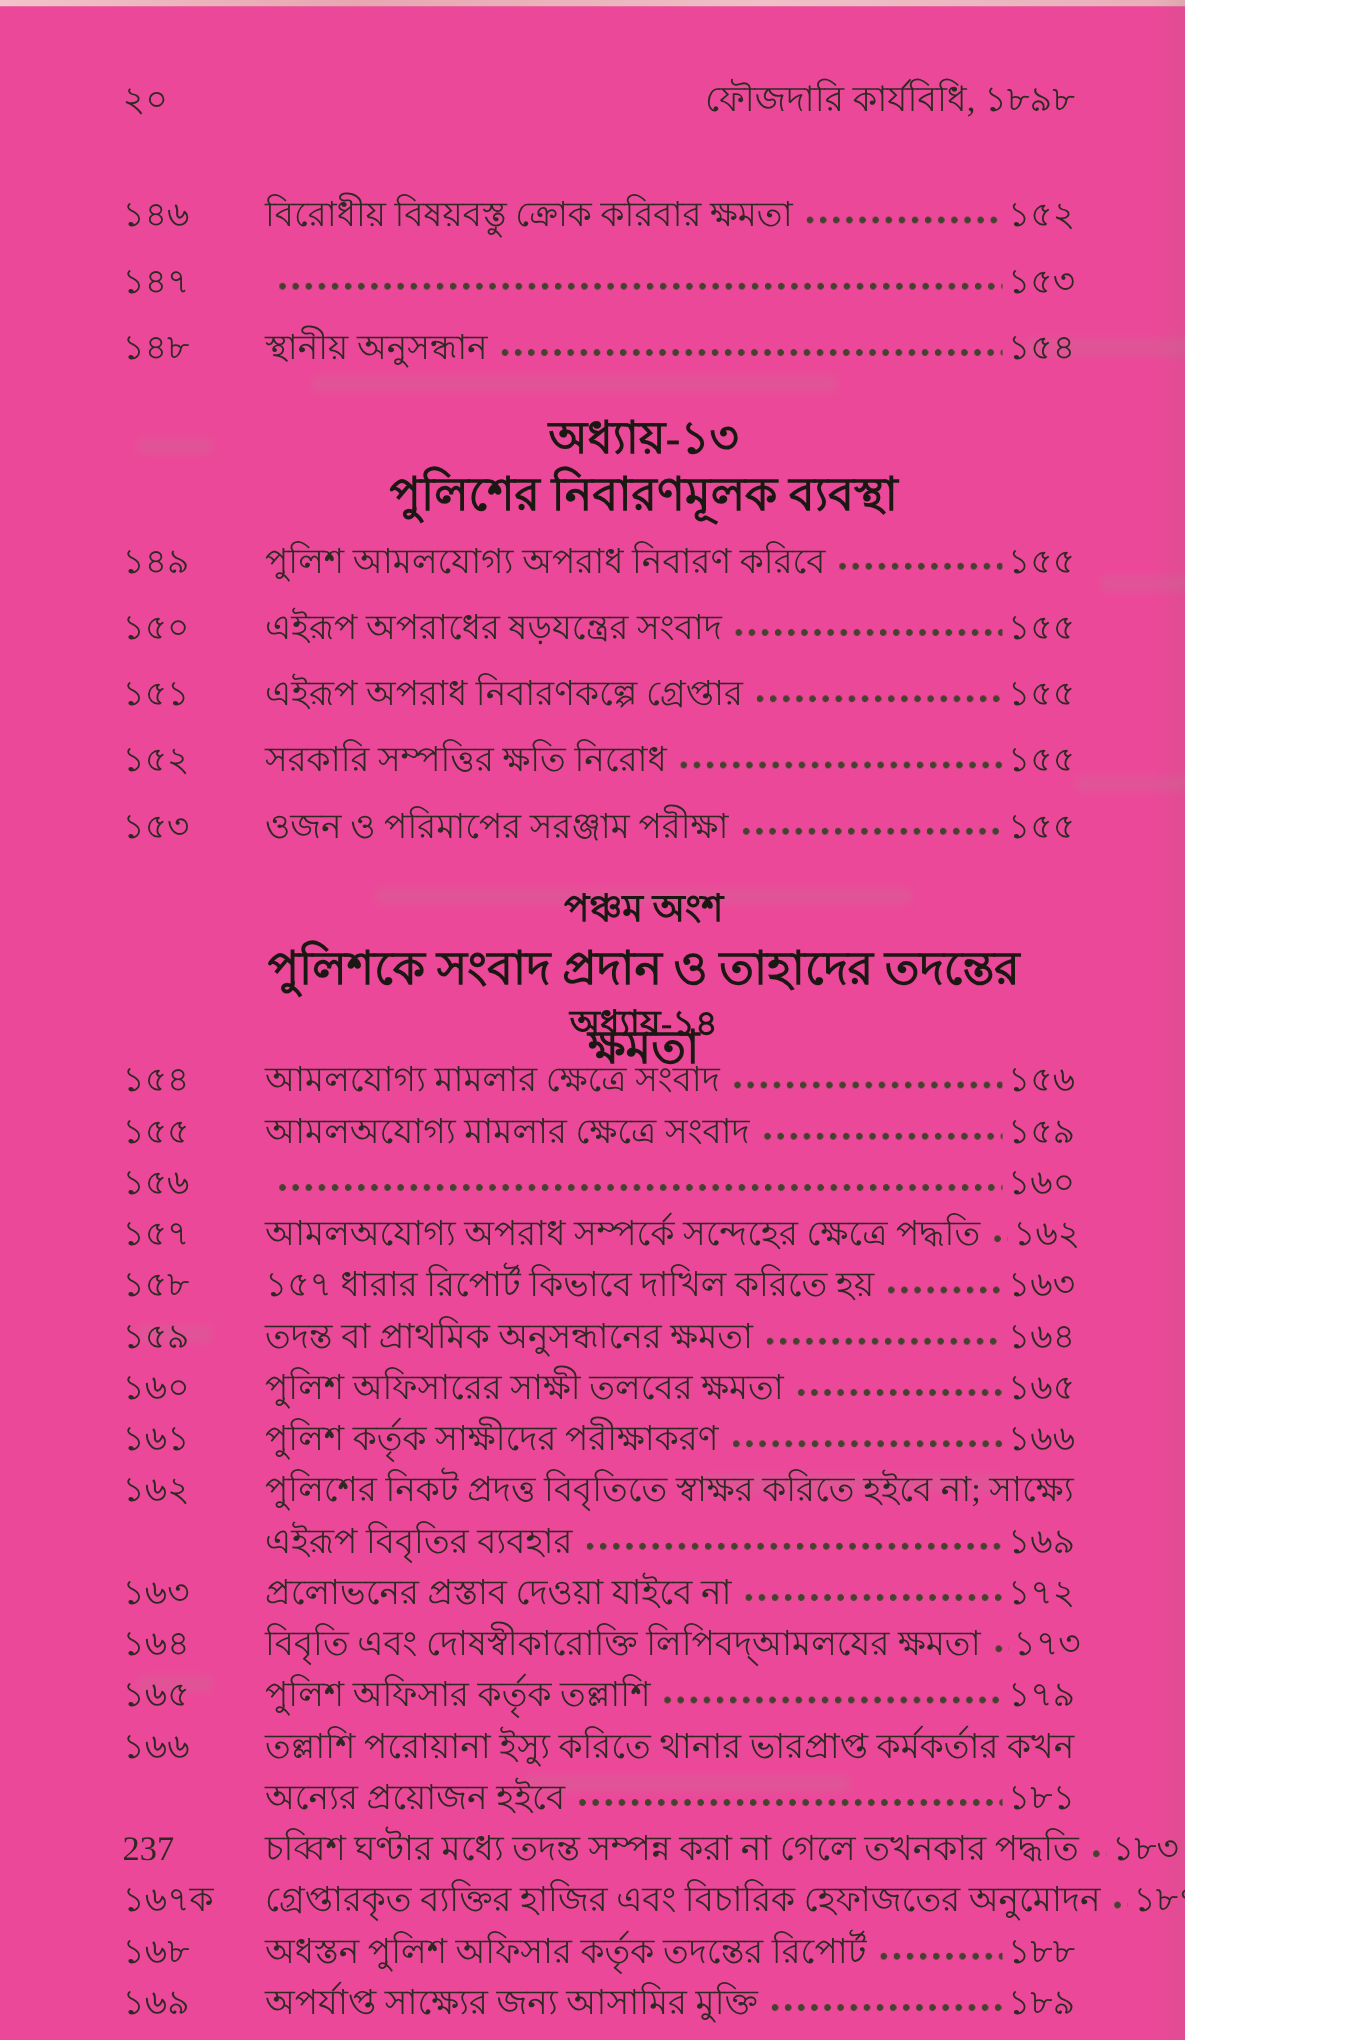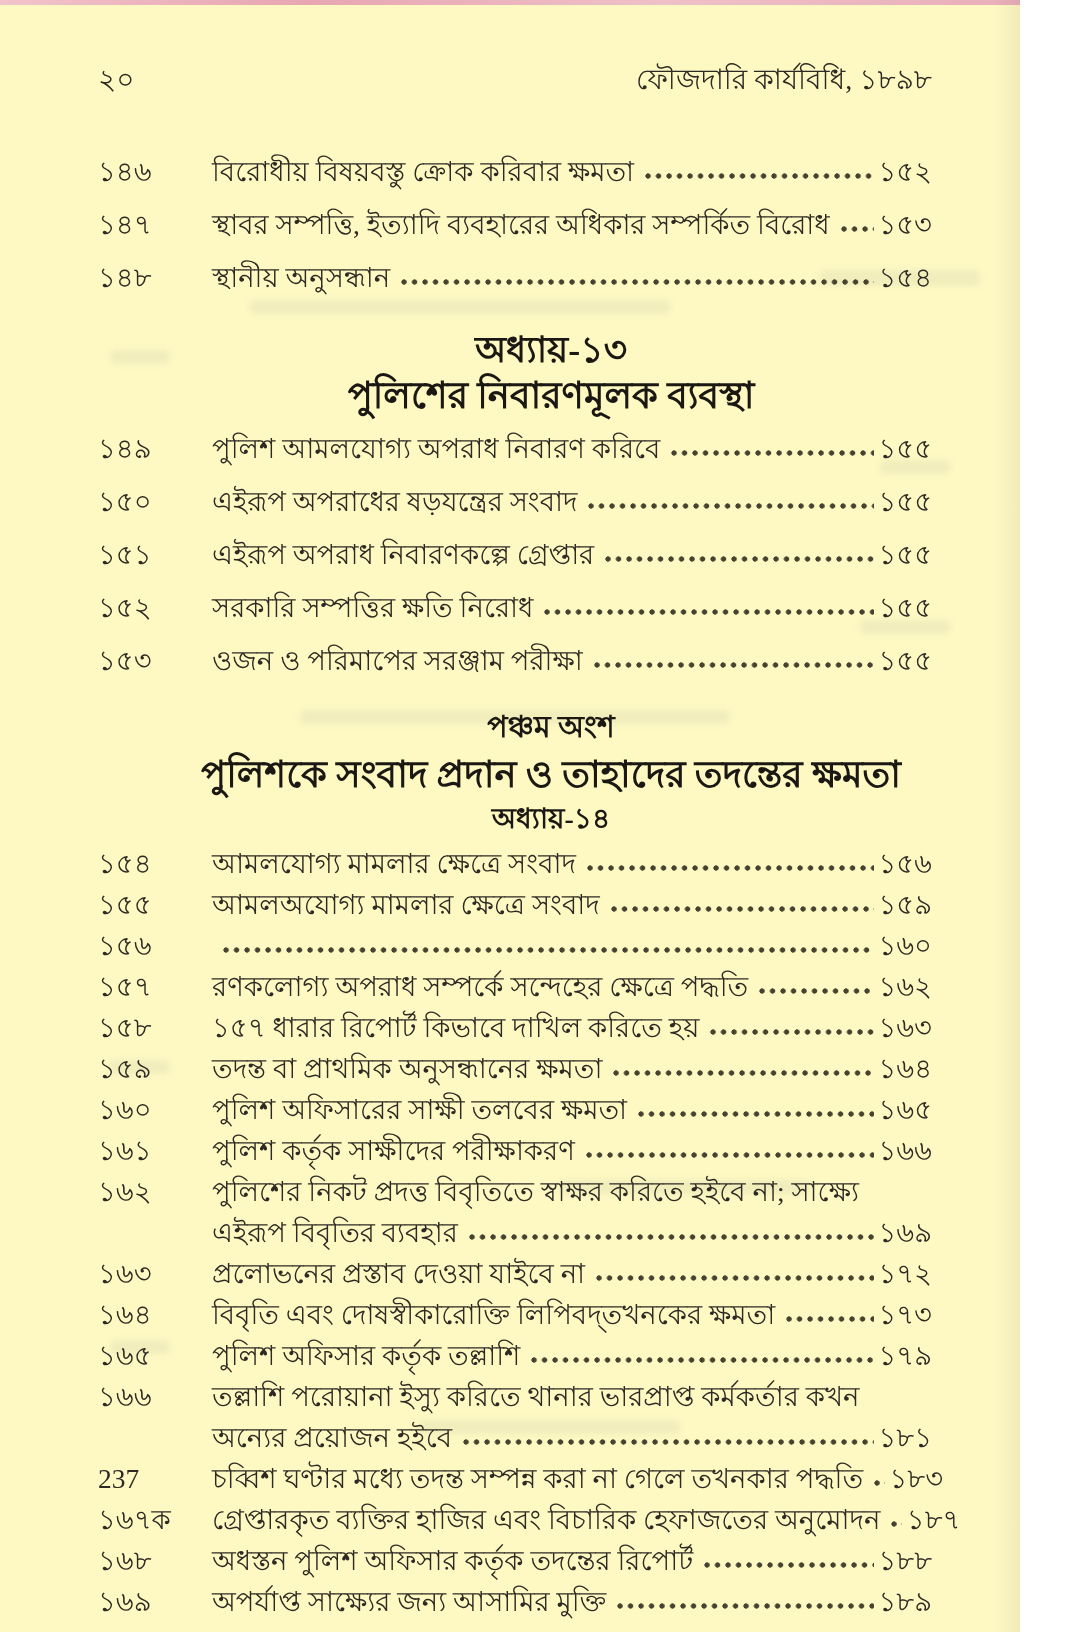"২০" .page { background: #fef9c3 -> #ec4899; width: 1020px -> 948px }
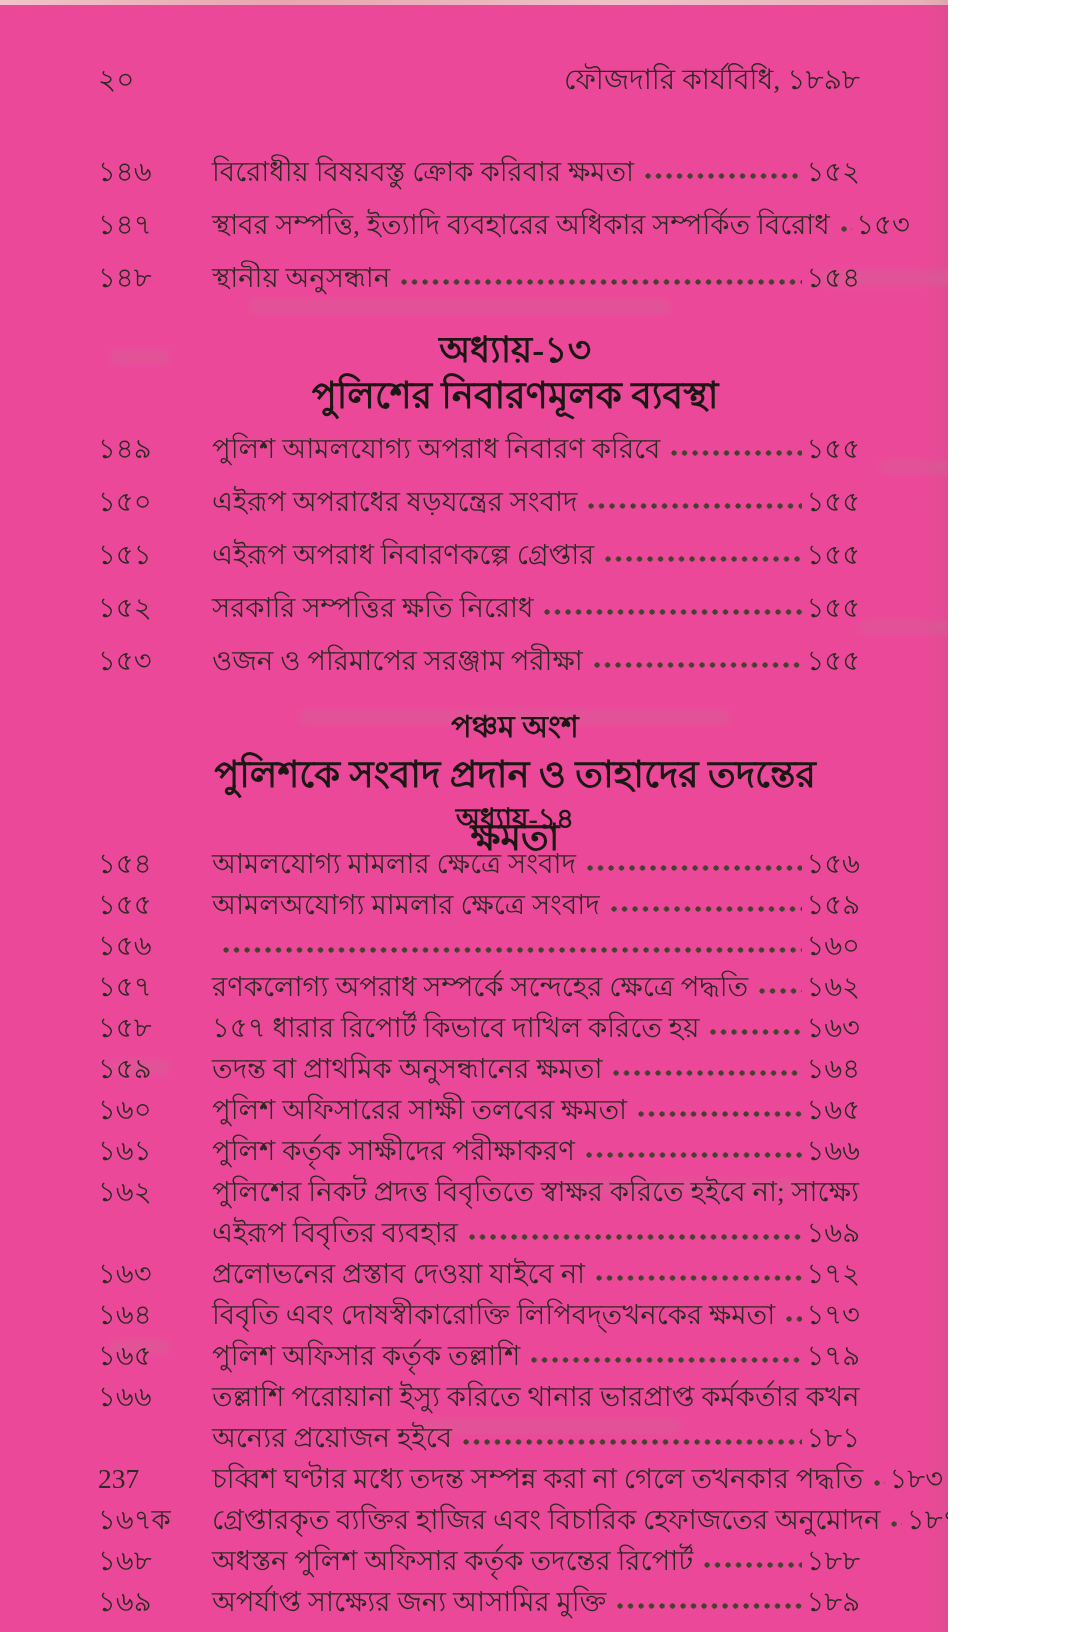"স্থাবর সম্পত্তি, ইত্যাদি ব্যবহারের" span.title { html: <span>স্থাবর সম্পত্তি, ইত্যাদি ব্যবহারের অধিকার সম্পর্কিত বিরোধ</span> -> none }
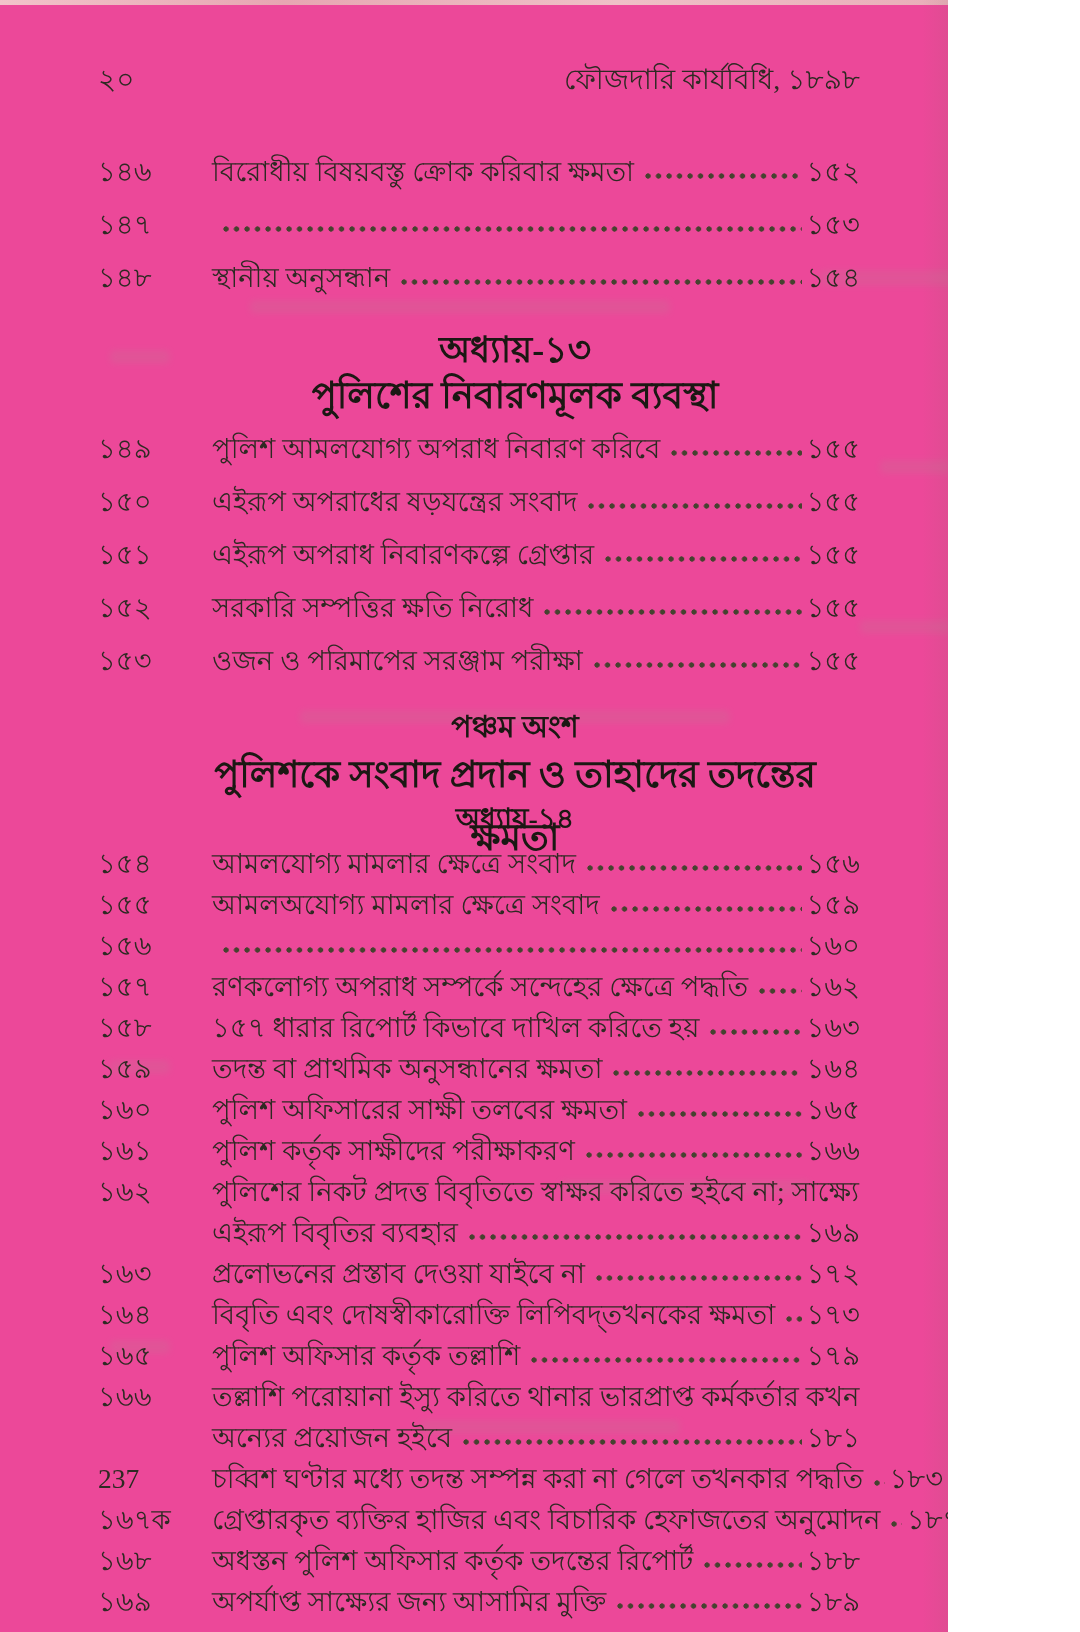"রণকলোগ্য অপরাধ সম্পর্কে সন্দেহের" span.title { text: রণকলোগ্য -> আমলঅযোগ্য }
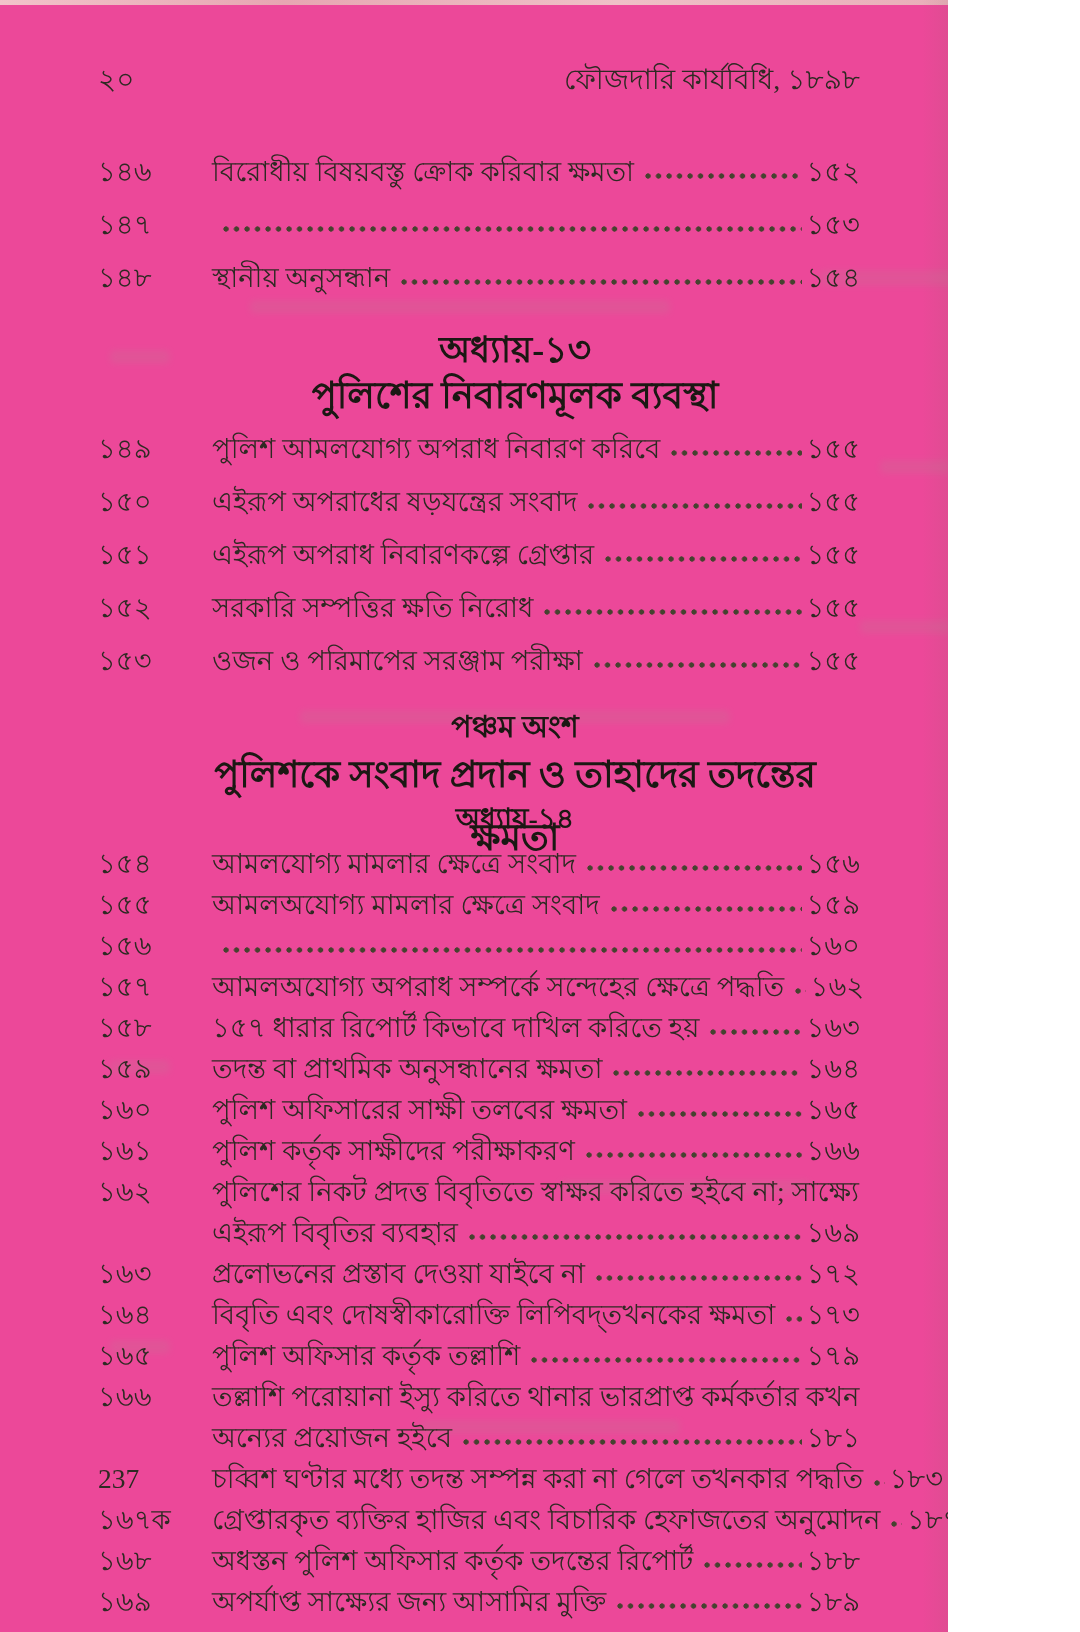"বিবৃতি এবং দোষস্বীকারোক্তি লিপিবদ্তখনকের" span.title { text: লিপিবদ্তখনকের -> লিপিবদ্আমলযের }
